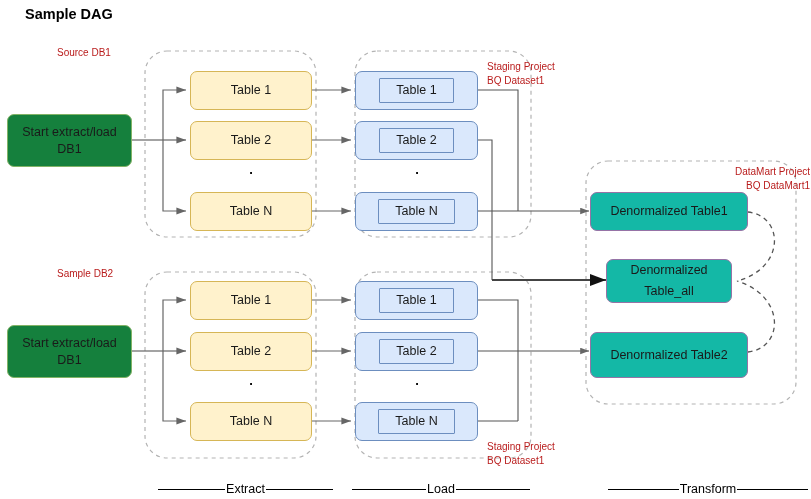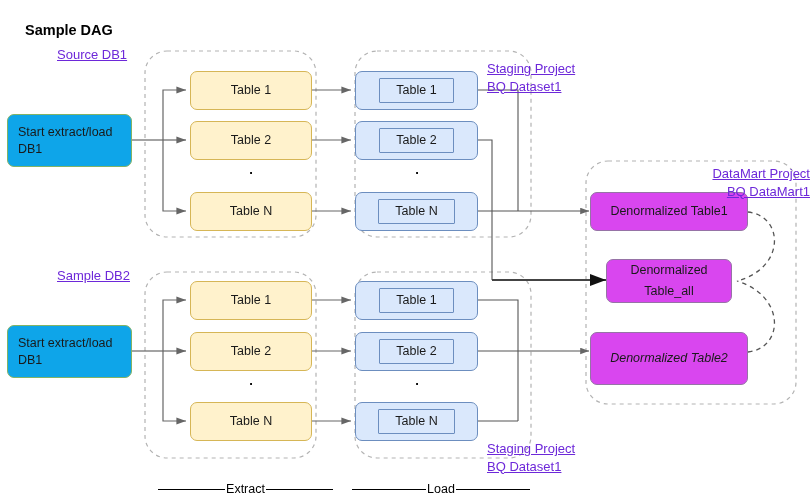"Sample DAG" div.title { top: 22px -> 6px }
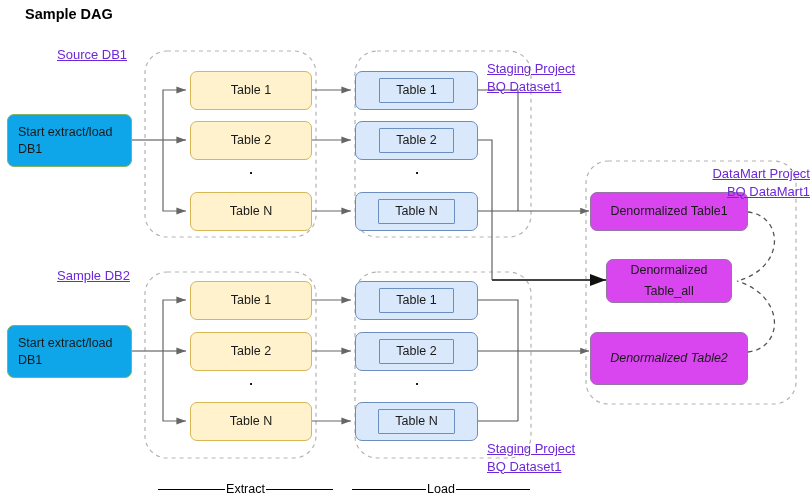"Source DB1" .label { color: #6d28d9 -> #b91c1c; font-size: 13px -> 10px; text-decoration: underline -> none }
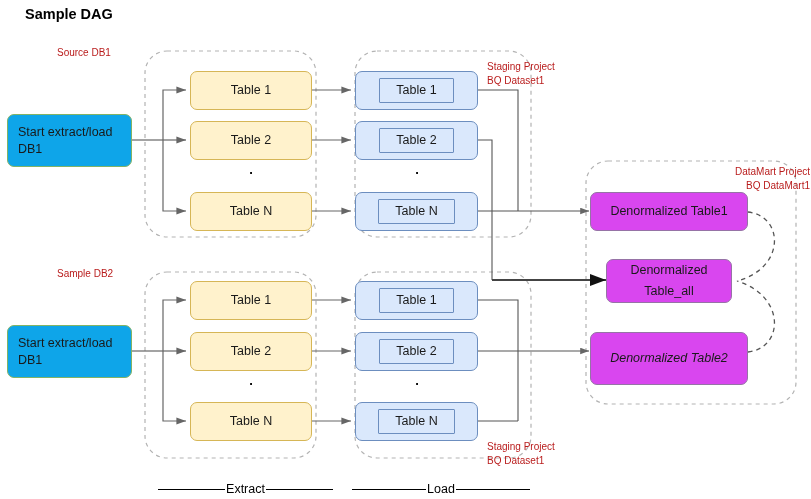"Start extract/load DB1" .node.start { background: #0ea5e9 -> #15803d; text-align: left -> center }
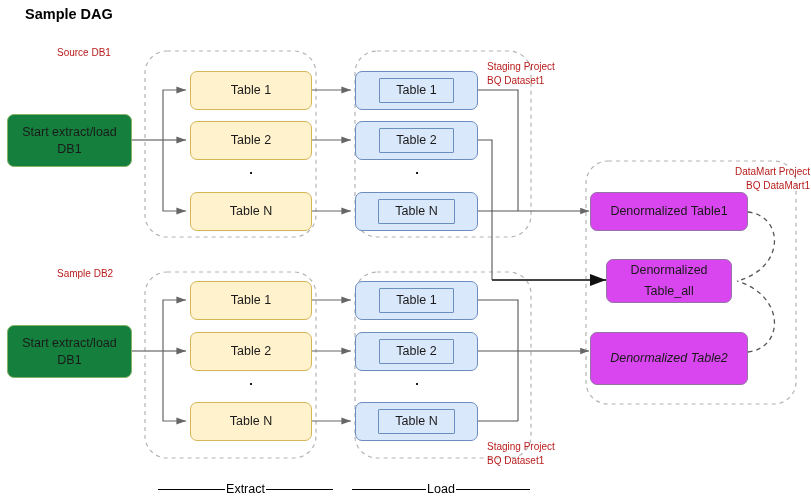"Denormalized Table1" .node.purple { background: #d946ef -> #14b8a6 }
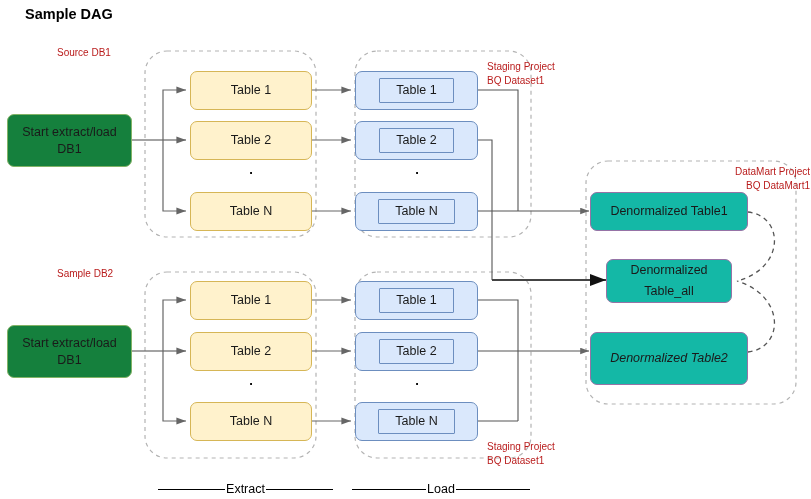"Denormalized Table2" div.node { font-style: italic -> none; height: 53px -> 46px }
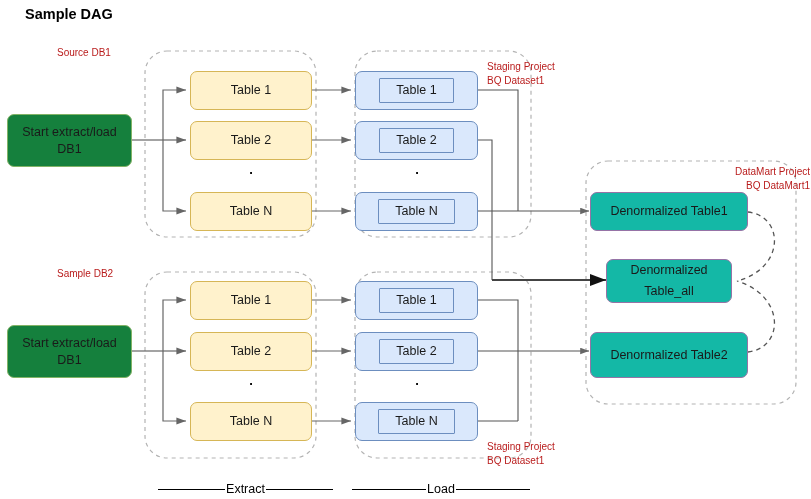"Transform" div.phase { html: none -> <div> <div></div> <div>Transform</div> <div></div> </div> }
